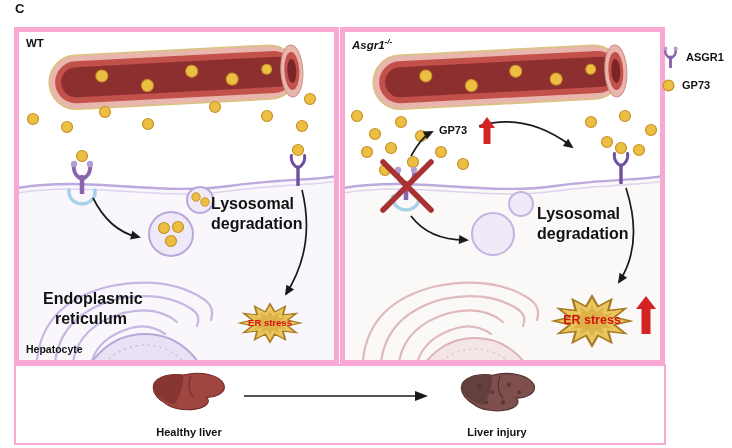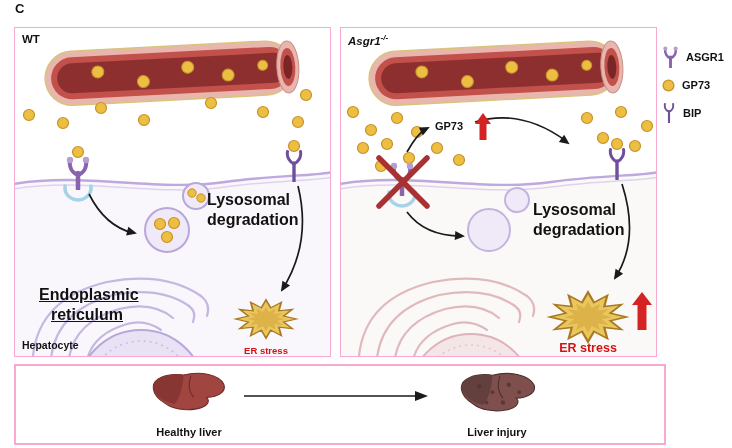"WT" .panel { border: 1px solid #f9a8d4 -> 5px solid #f9a8d4 }
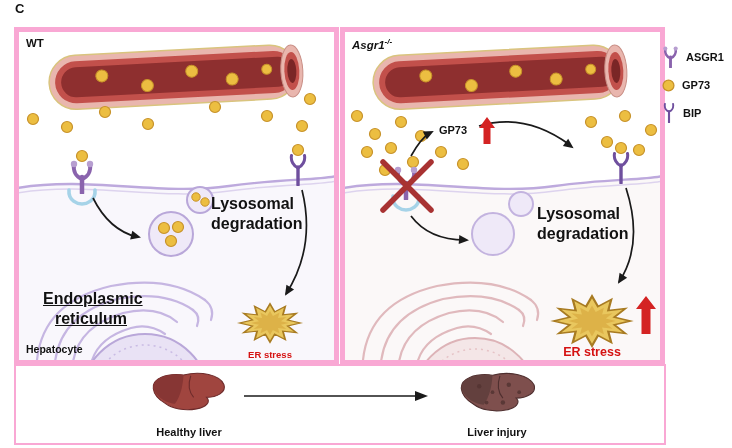"BIP" div.legend-item { html: <div> <svg> <use></use> </svg> <span>BIP</span> </div> -> none }
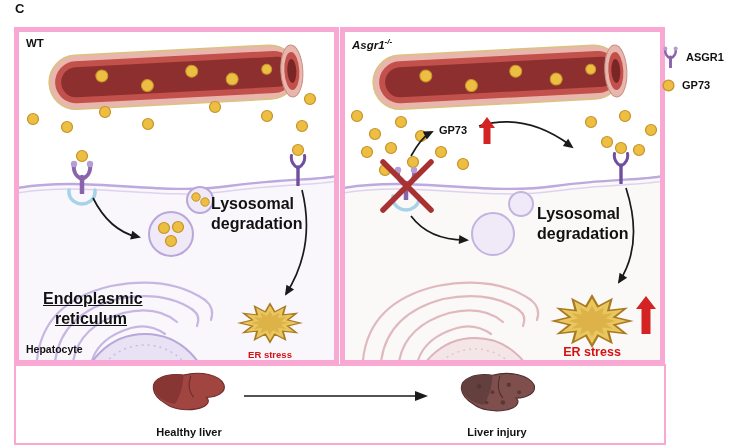"Endoplasmic" div.lbl { text-decoration: underline -> none }
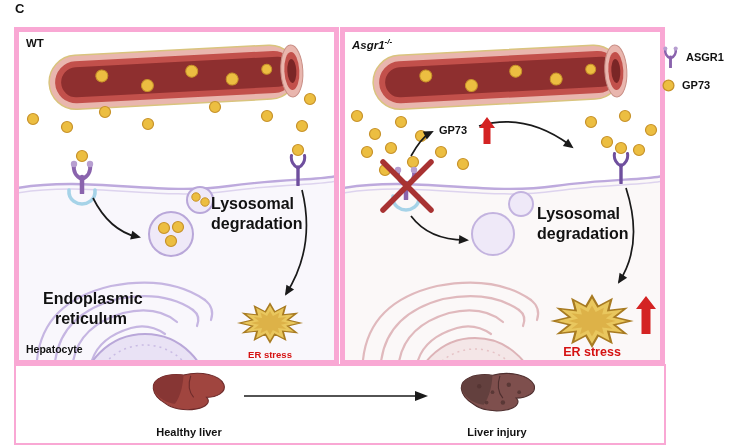"ER stress" .er-stress-lbl { margin-top: 32px -> none }
